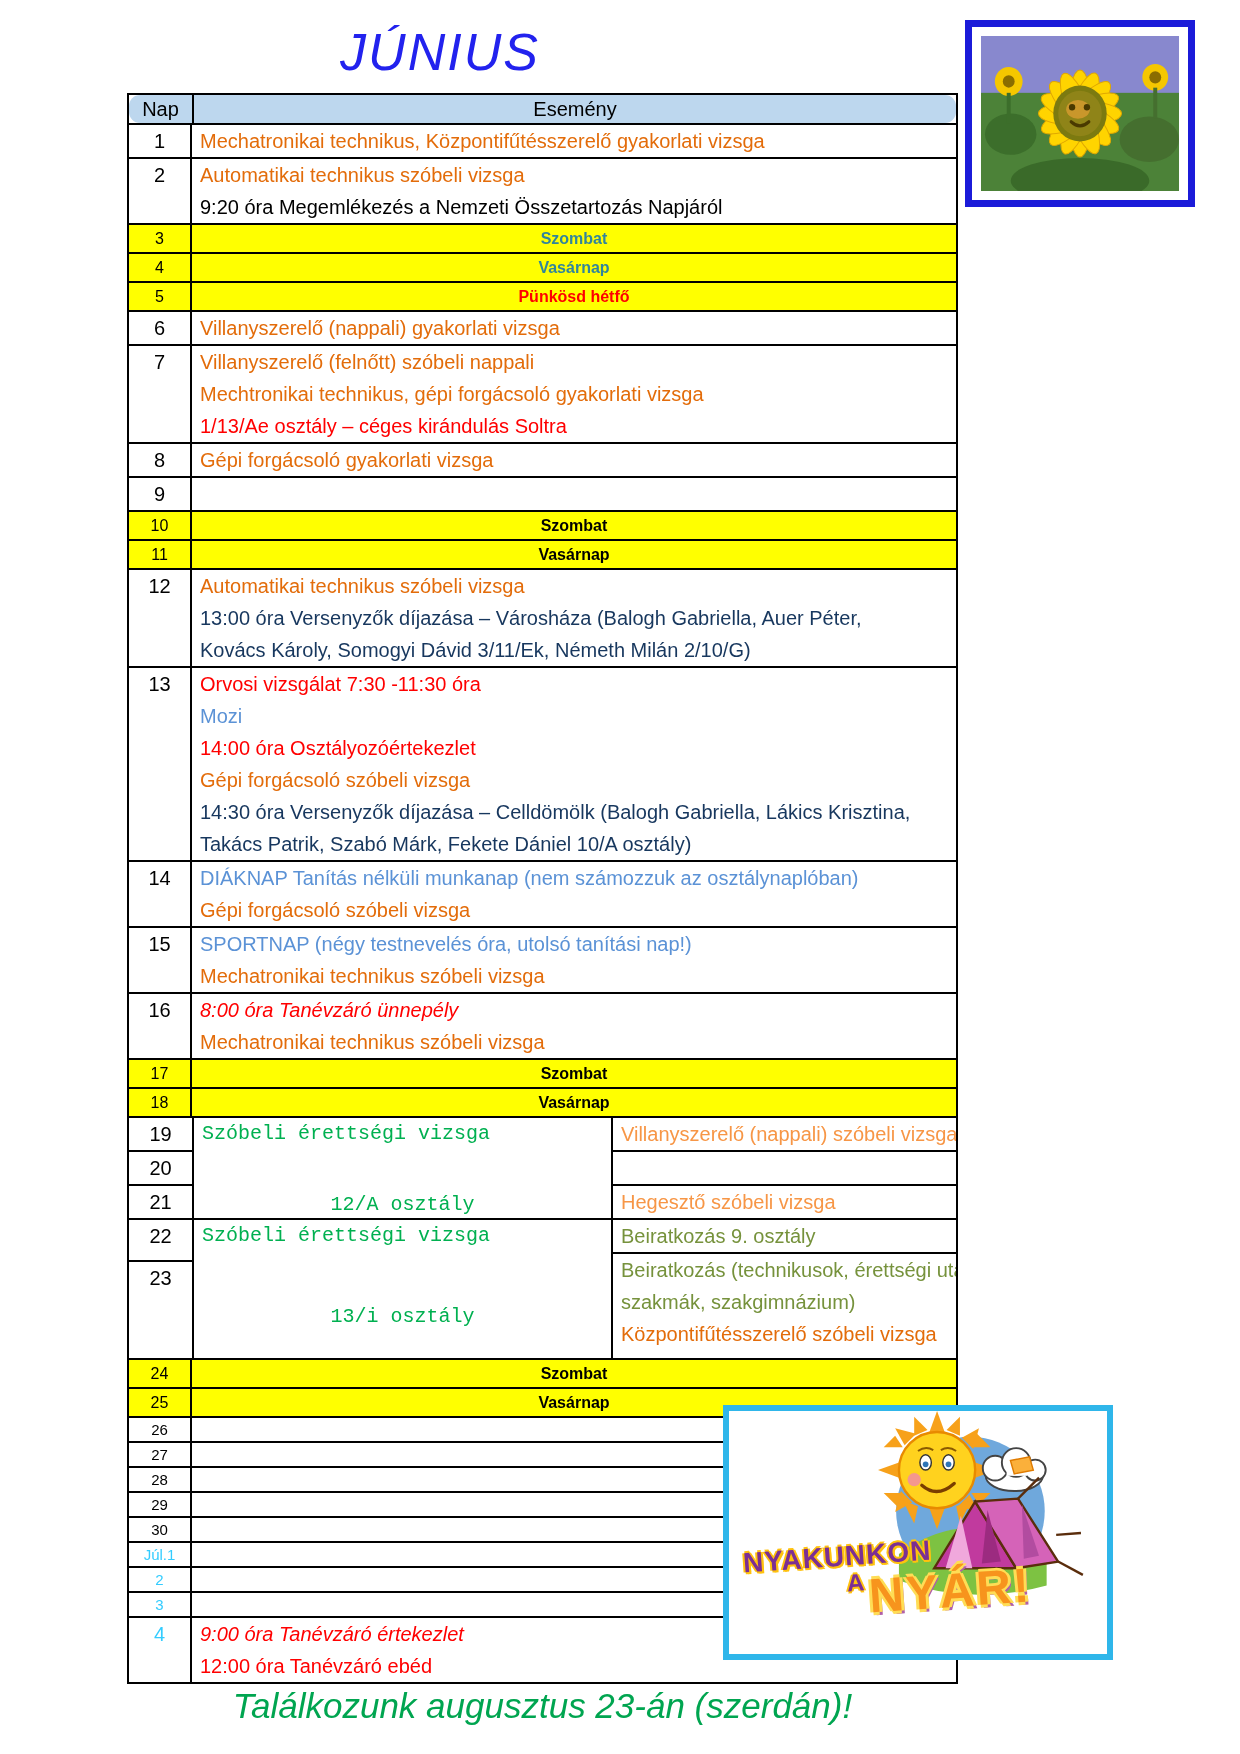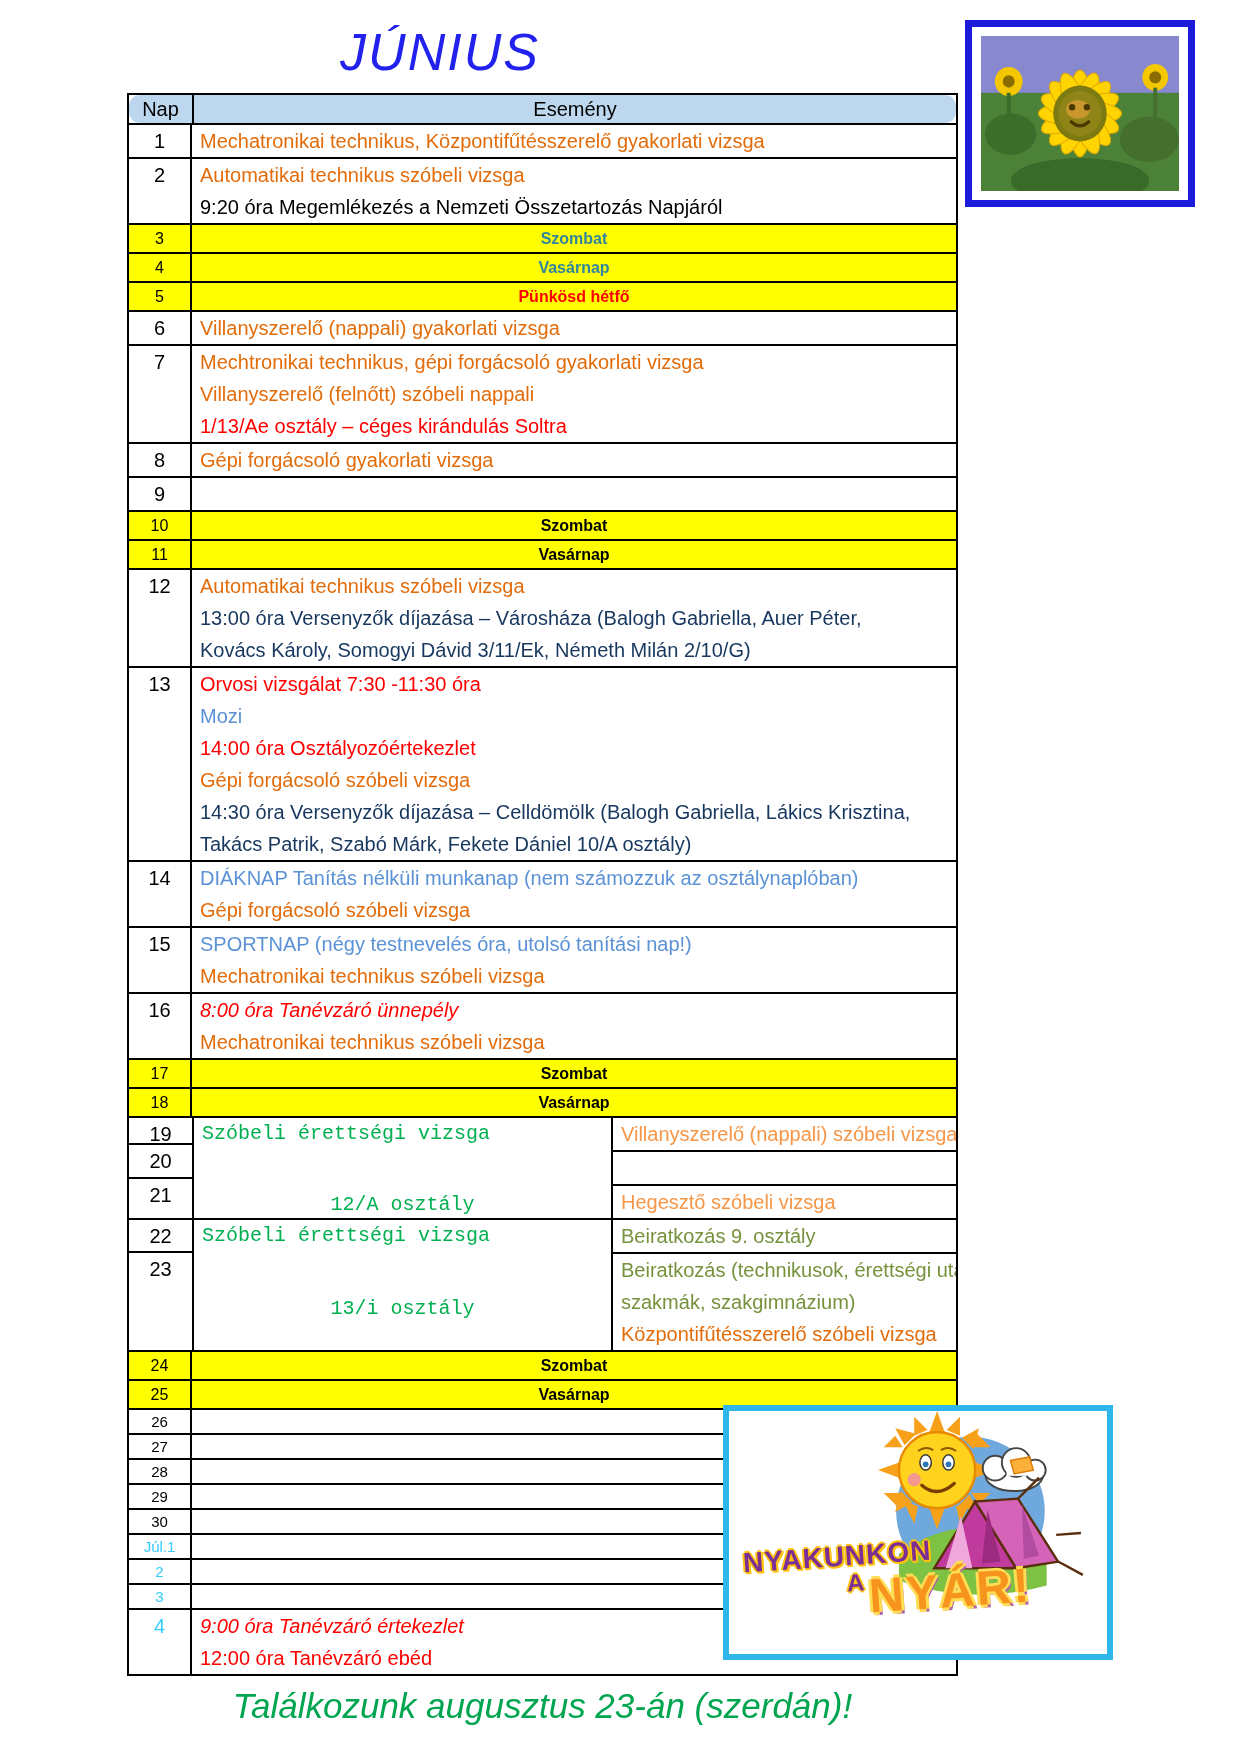"Mechtronikai technikus, gépi forgácsoló" div.ln { order: before "Villanyszerelő (felnőtt) szóbeli nappali" -> after "Villanyszerelő (felnőtt) szóbeli nappali" }
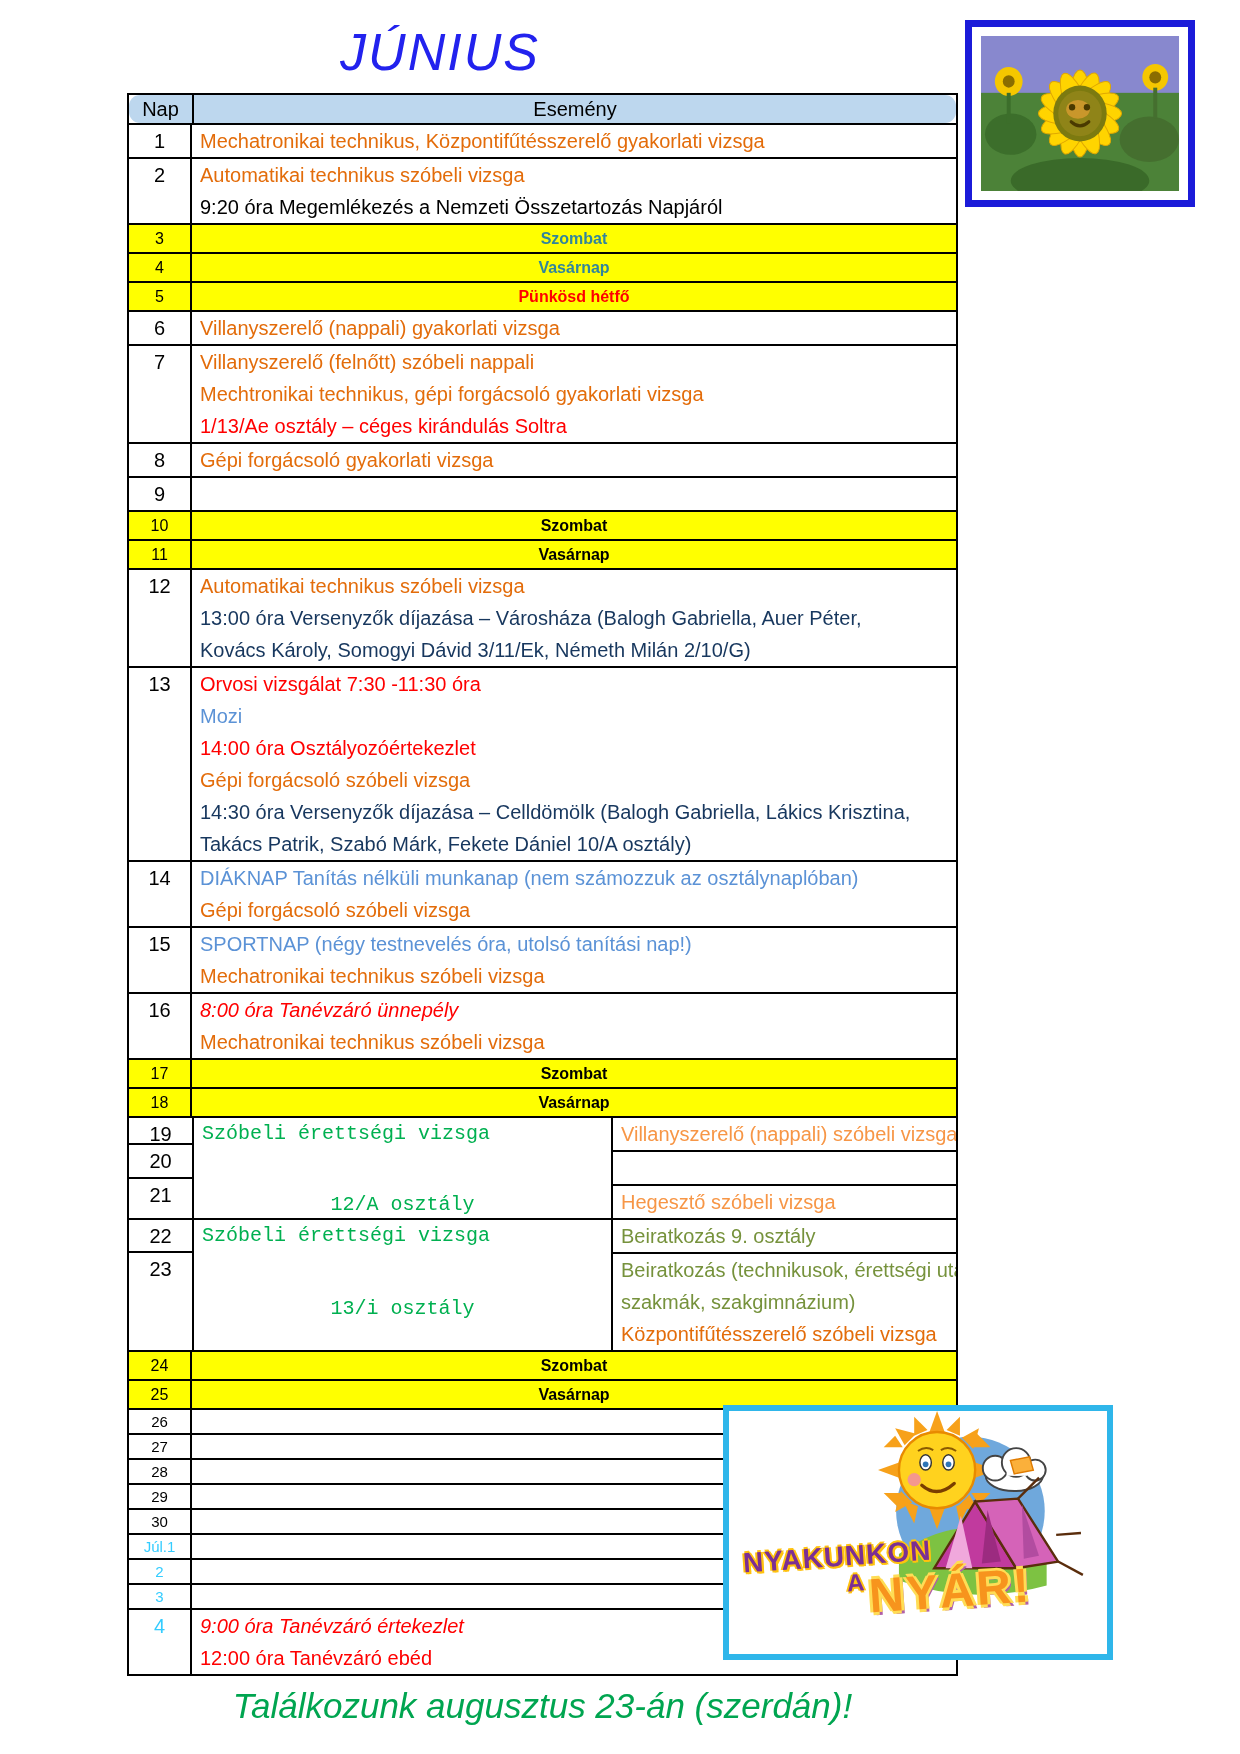"19" div.sday { height: 25px -> 32px }
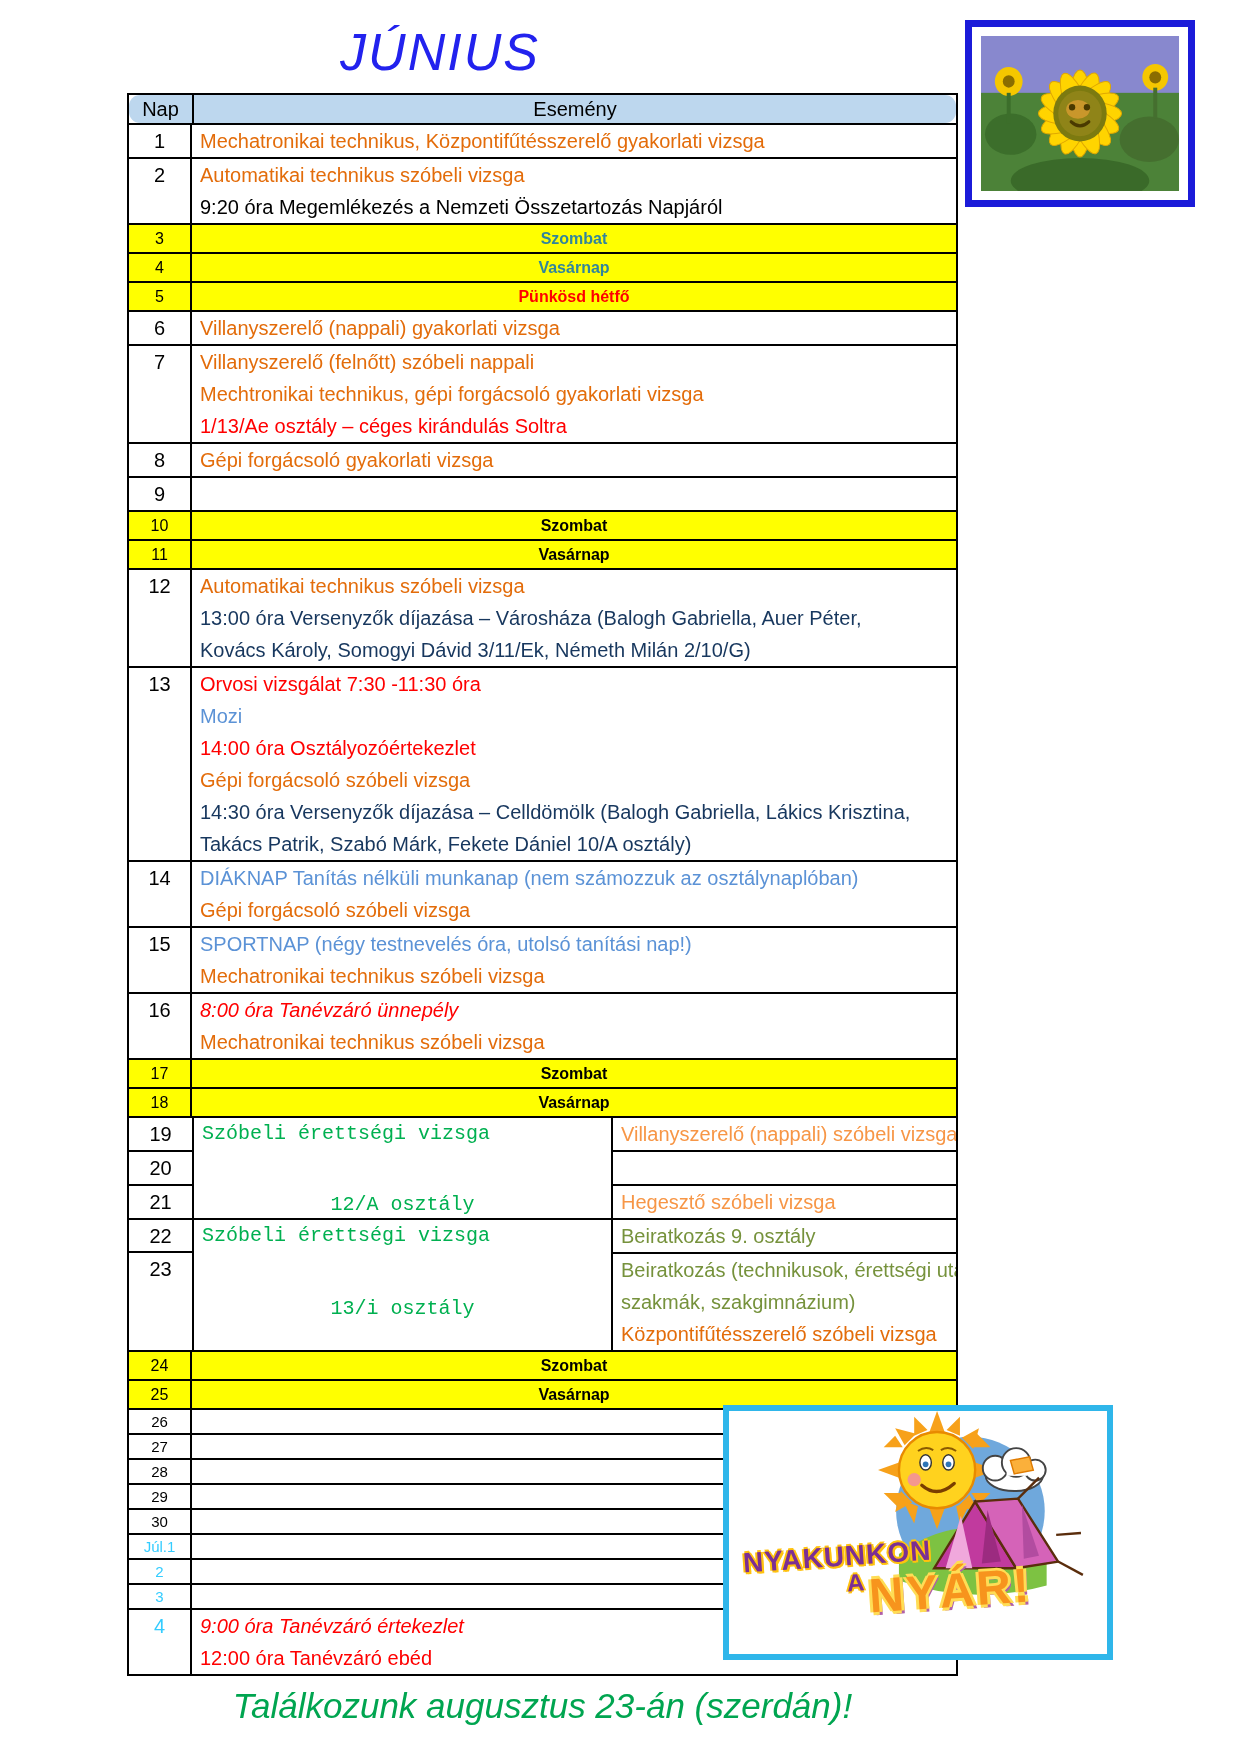"22" div.sday { height: 31px -> 40px }
